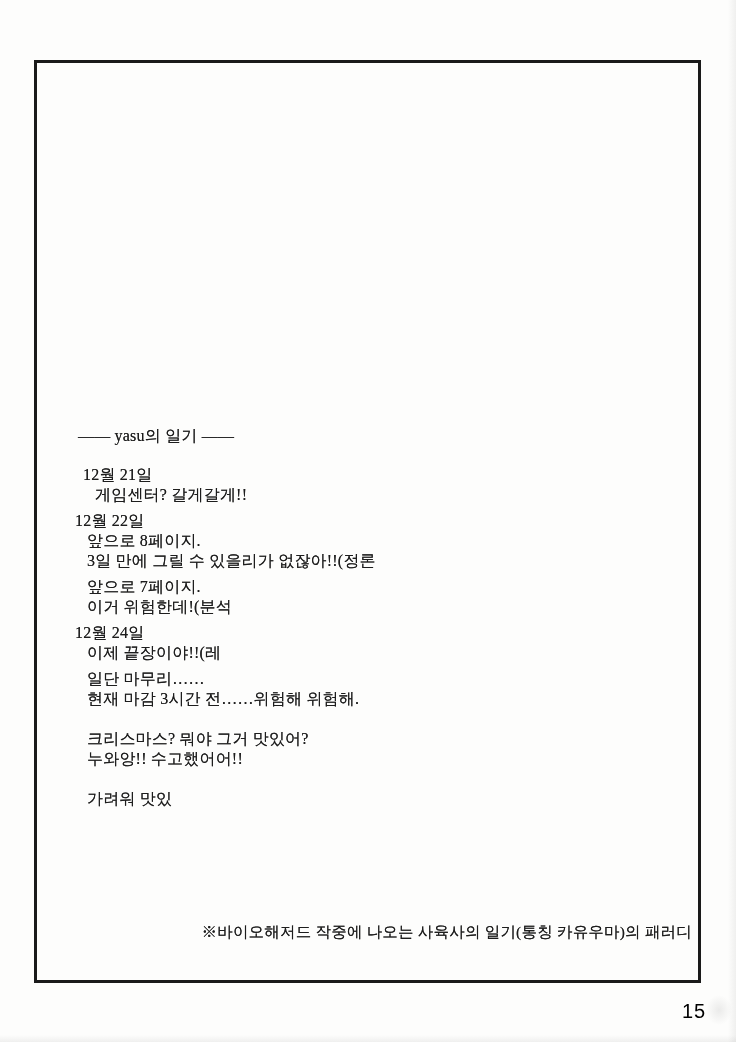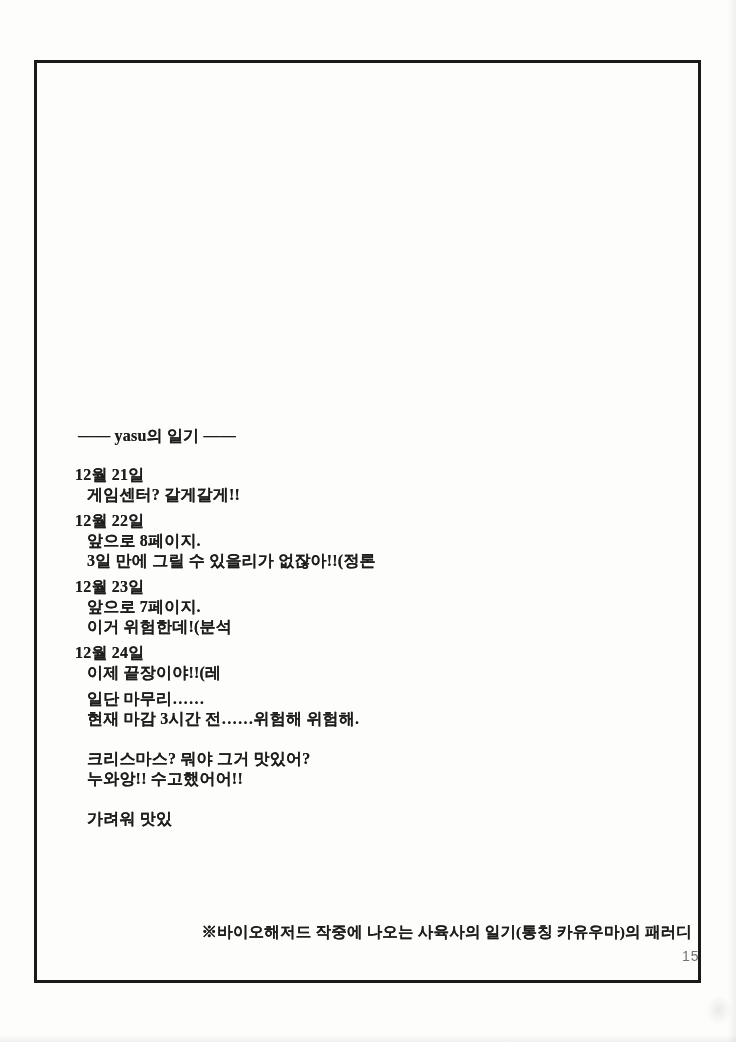"—— yasu의 일기 ——" .frame { font-weight: bold -> none }
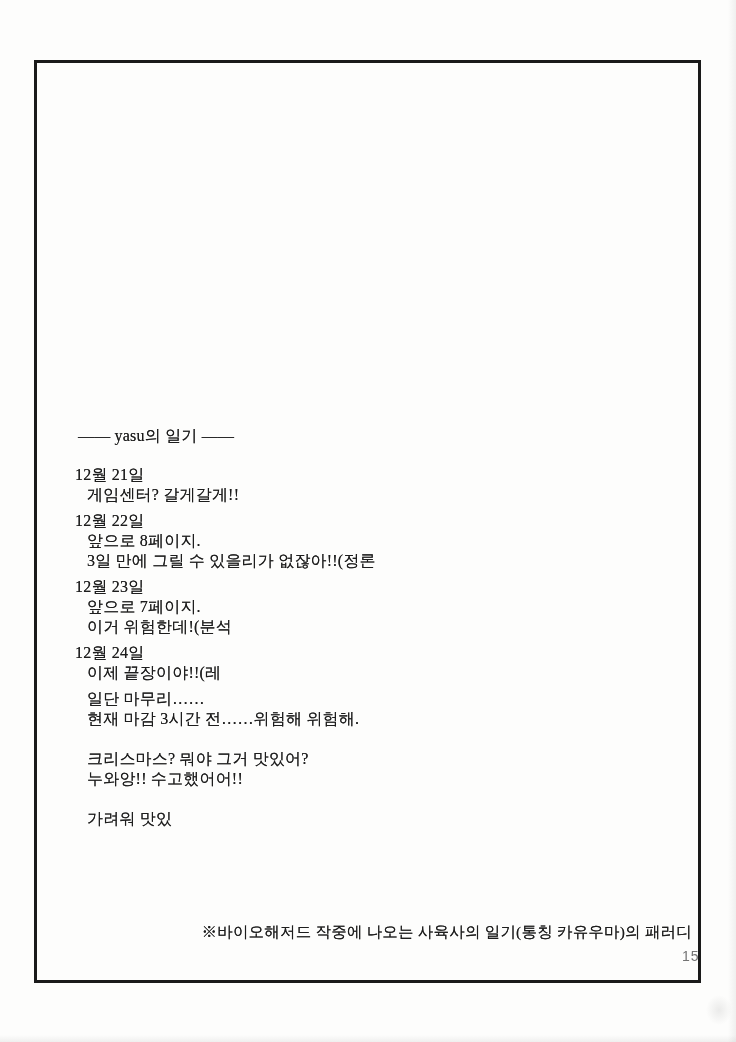"12월 21일" .entry:first-child { margin-left: none -> 8px }
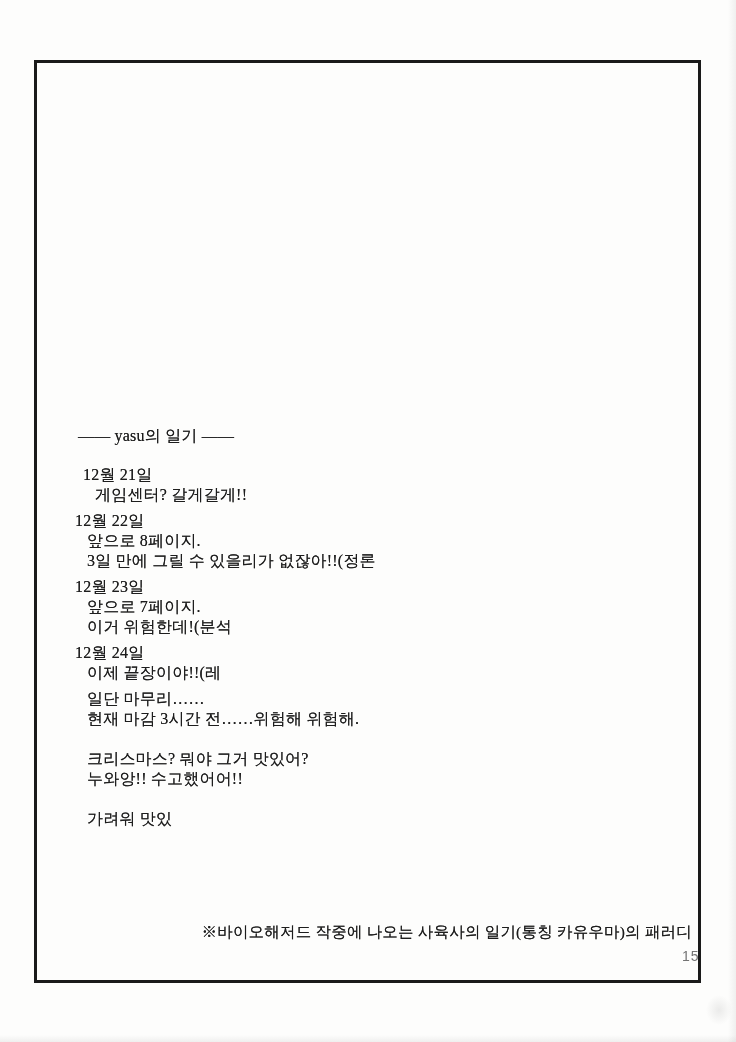"12월 23일" div.entry-date { html: <div>12월 23일</div> -> none }
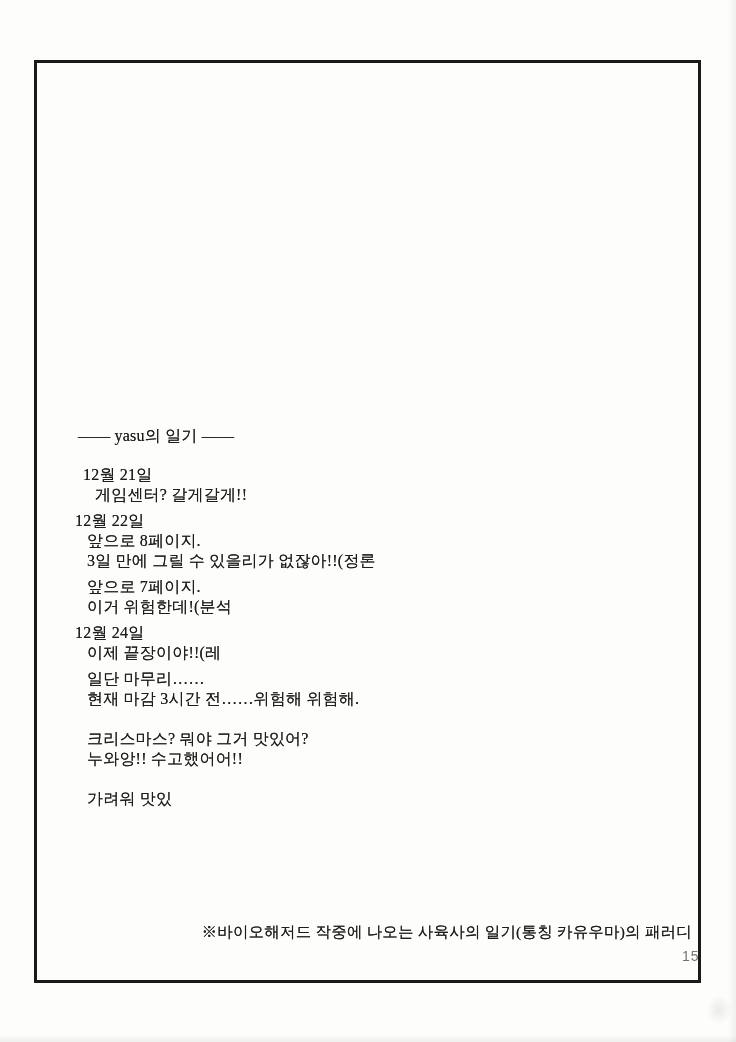"15" .page-number { color: #737373 -> #000000; font-size: 14px -> 20px; top: 948px -> 1000px }
